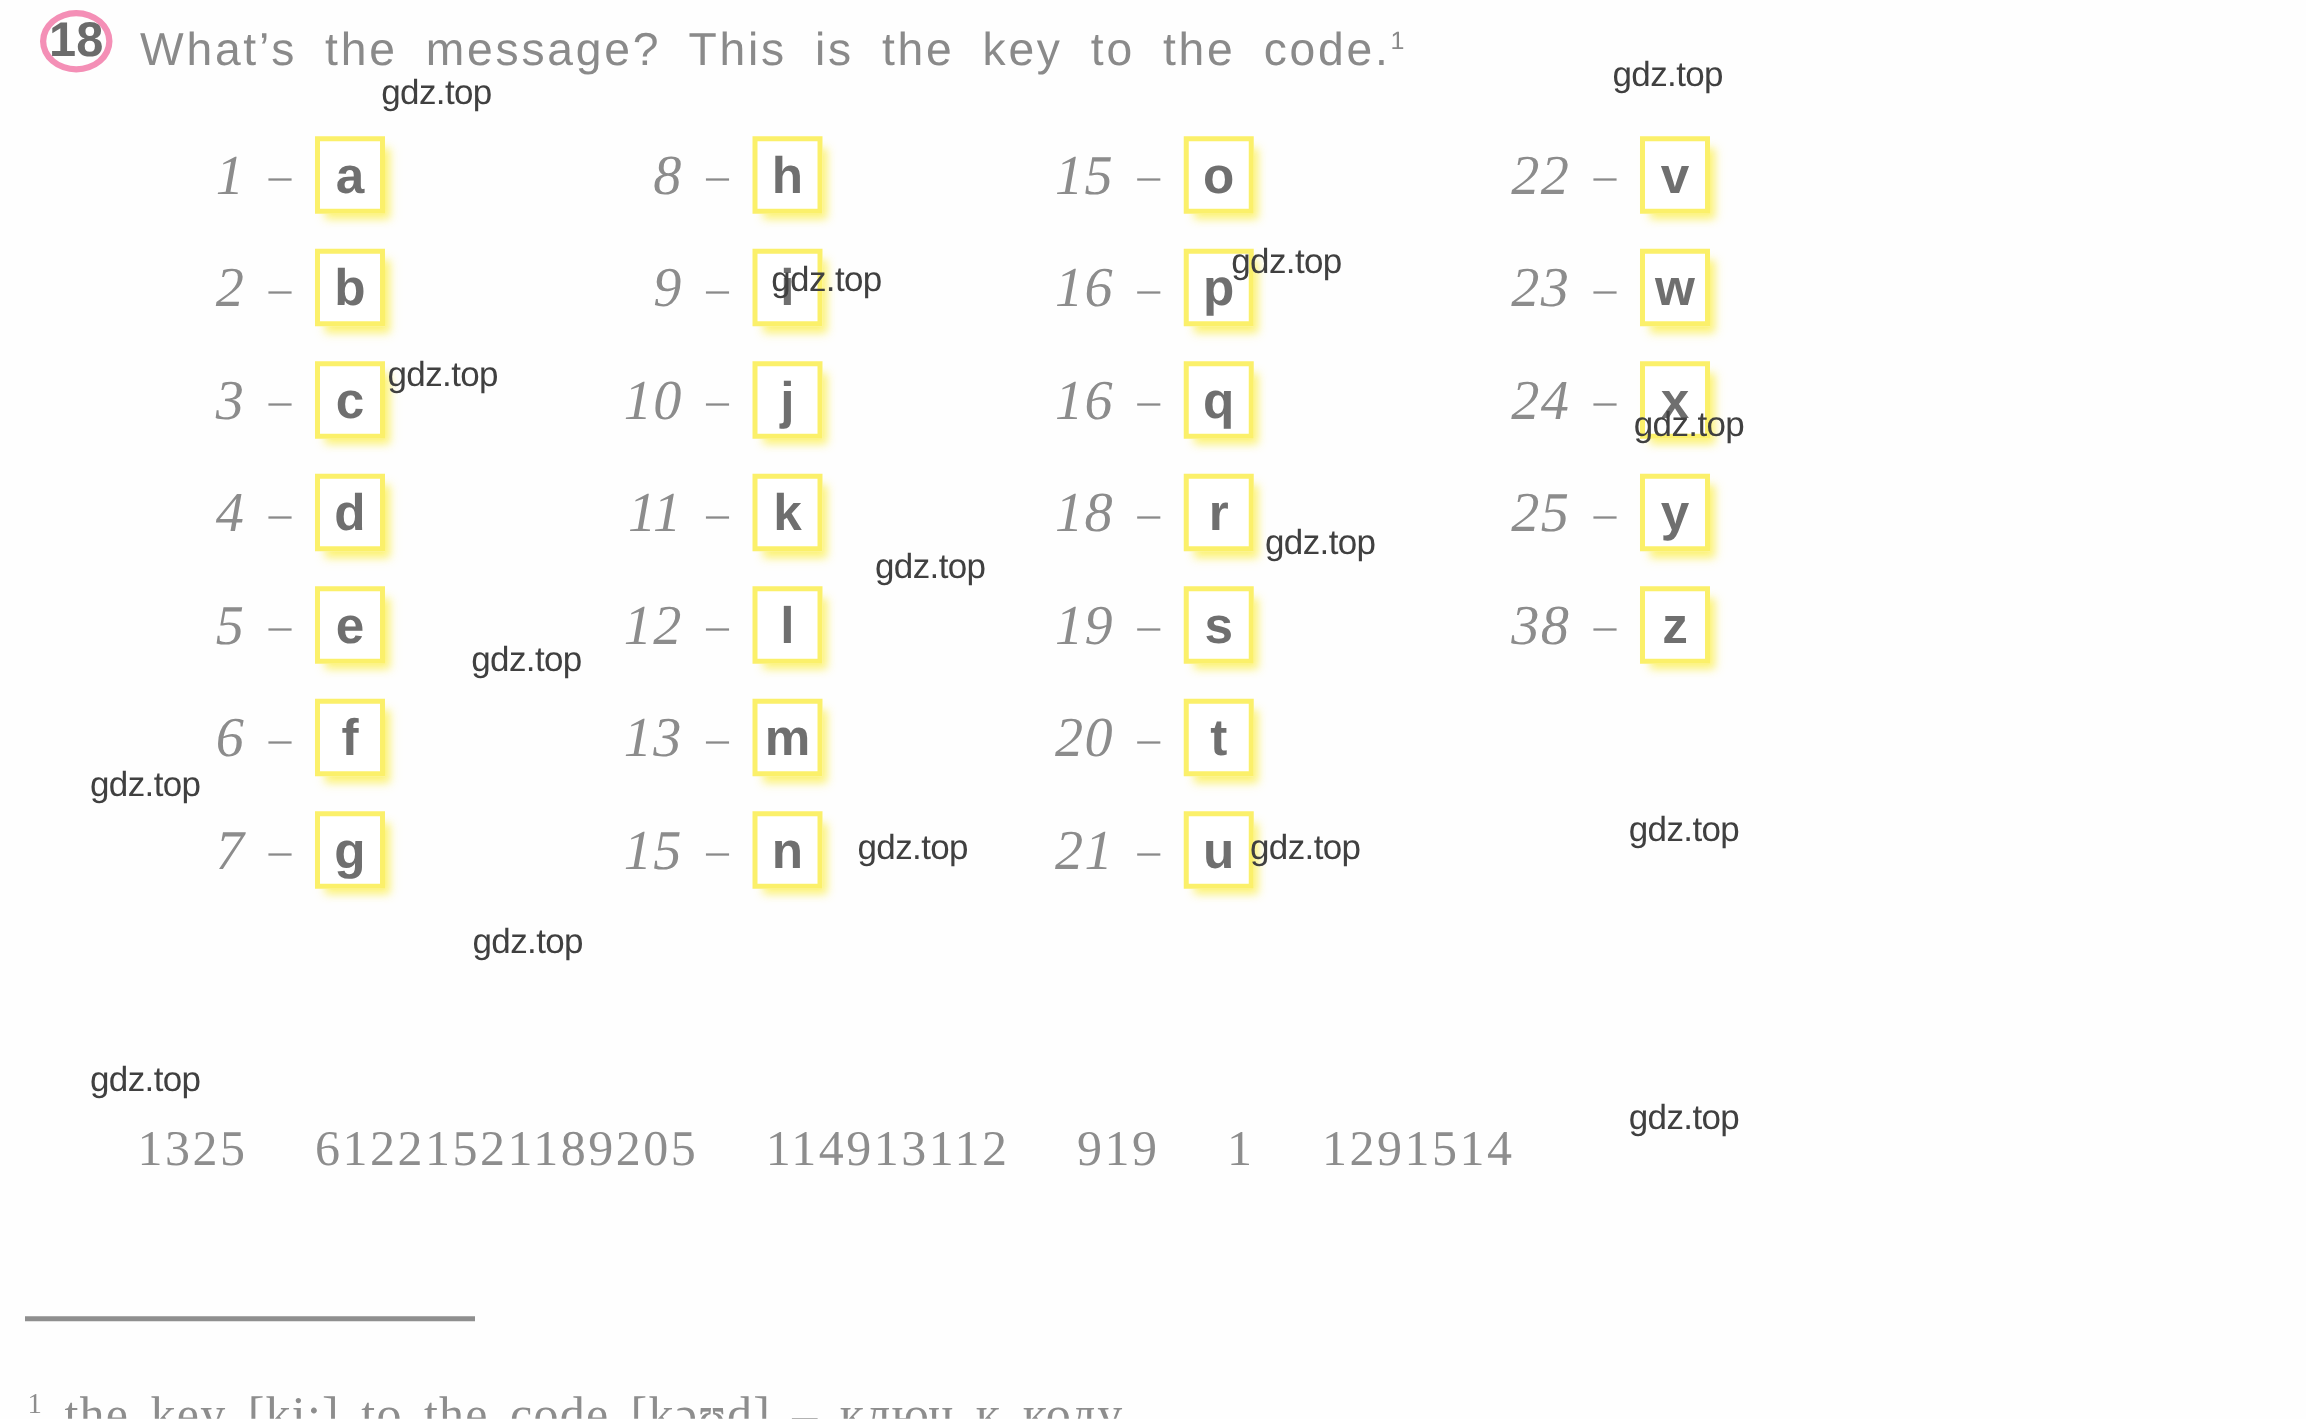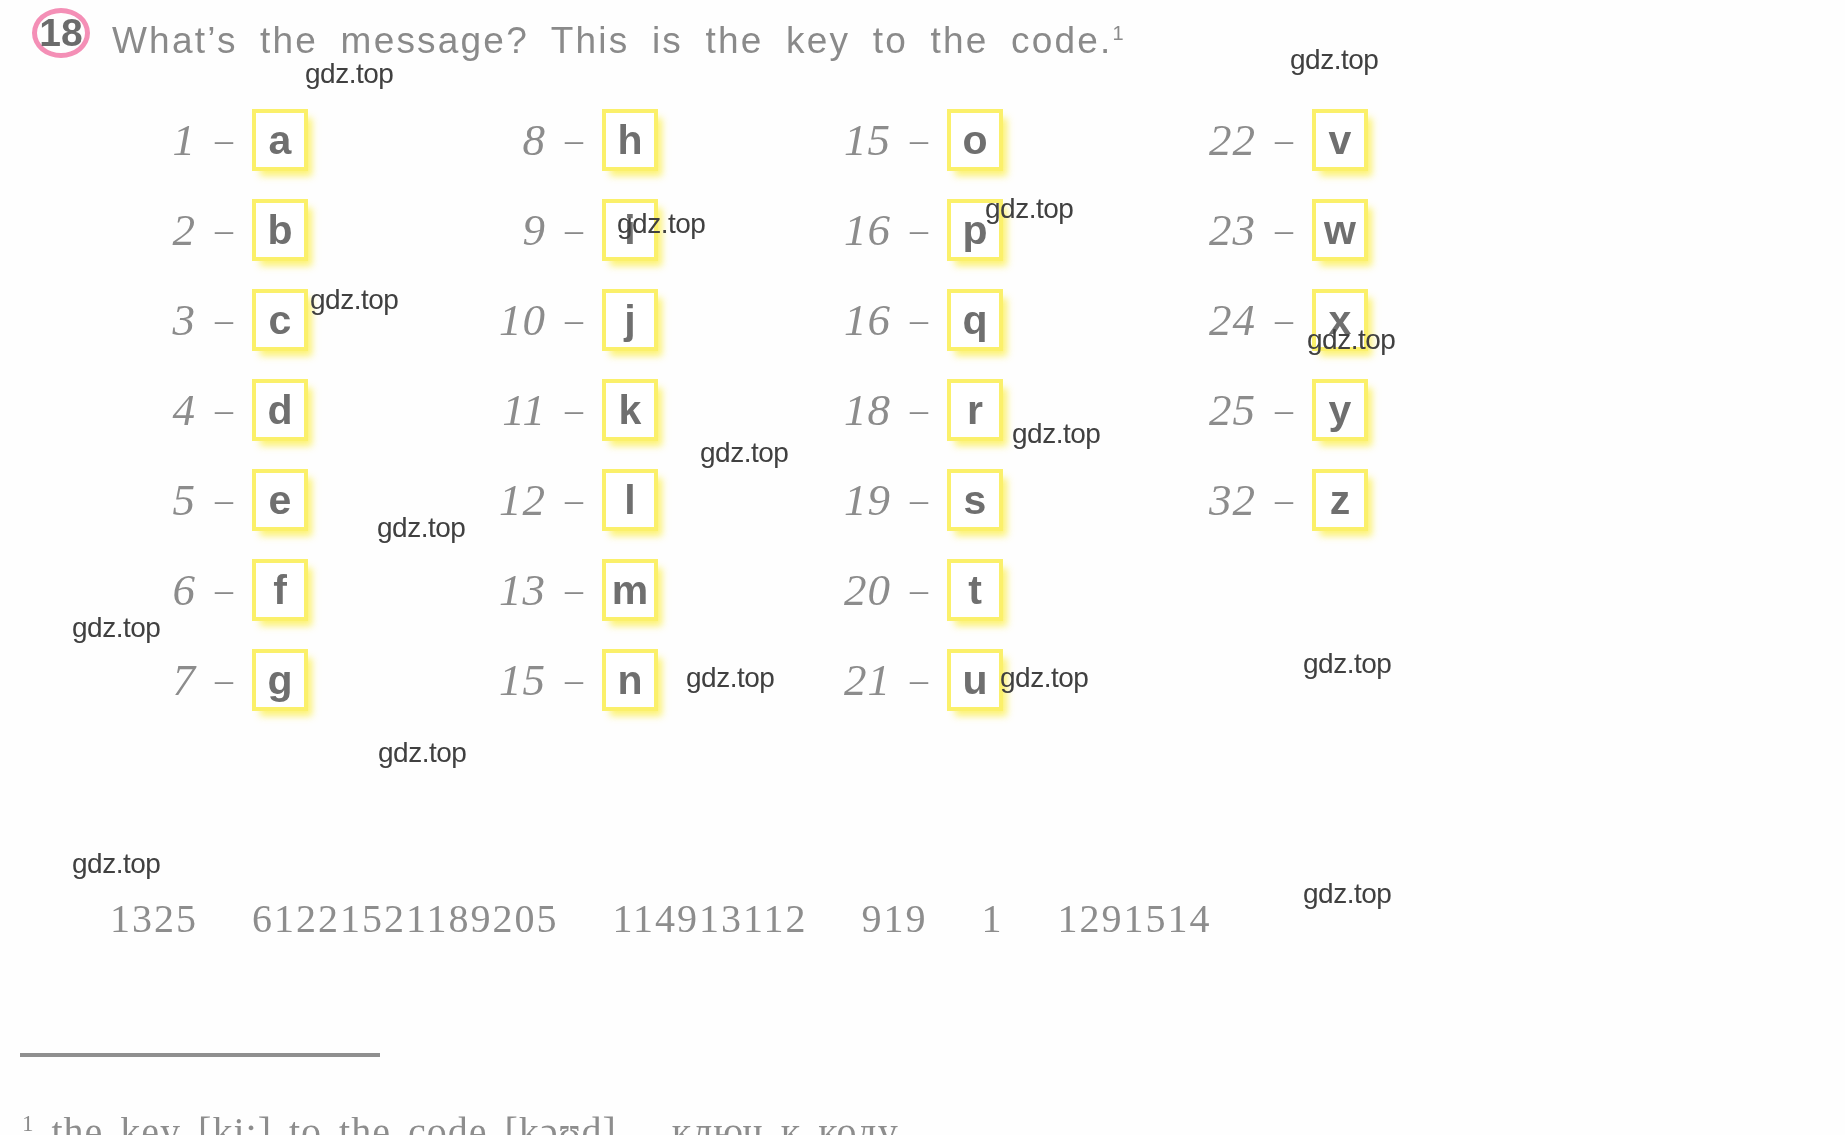"32" span.key-num { text: 32 -> 38 }
